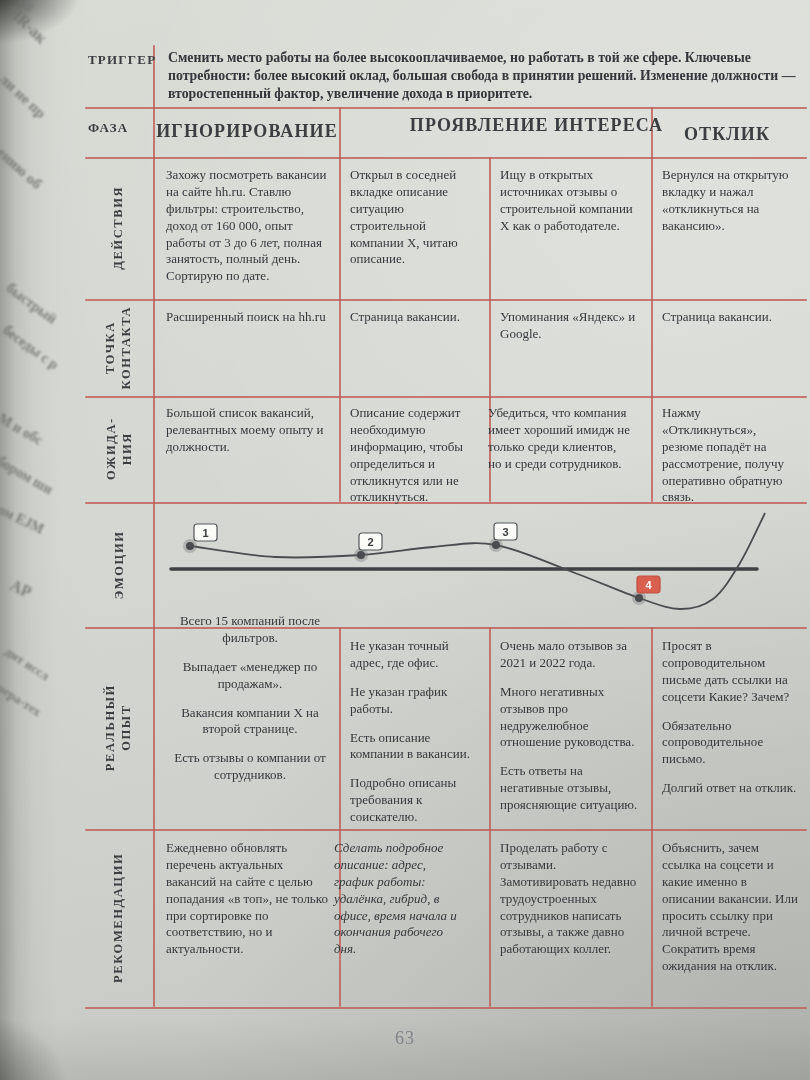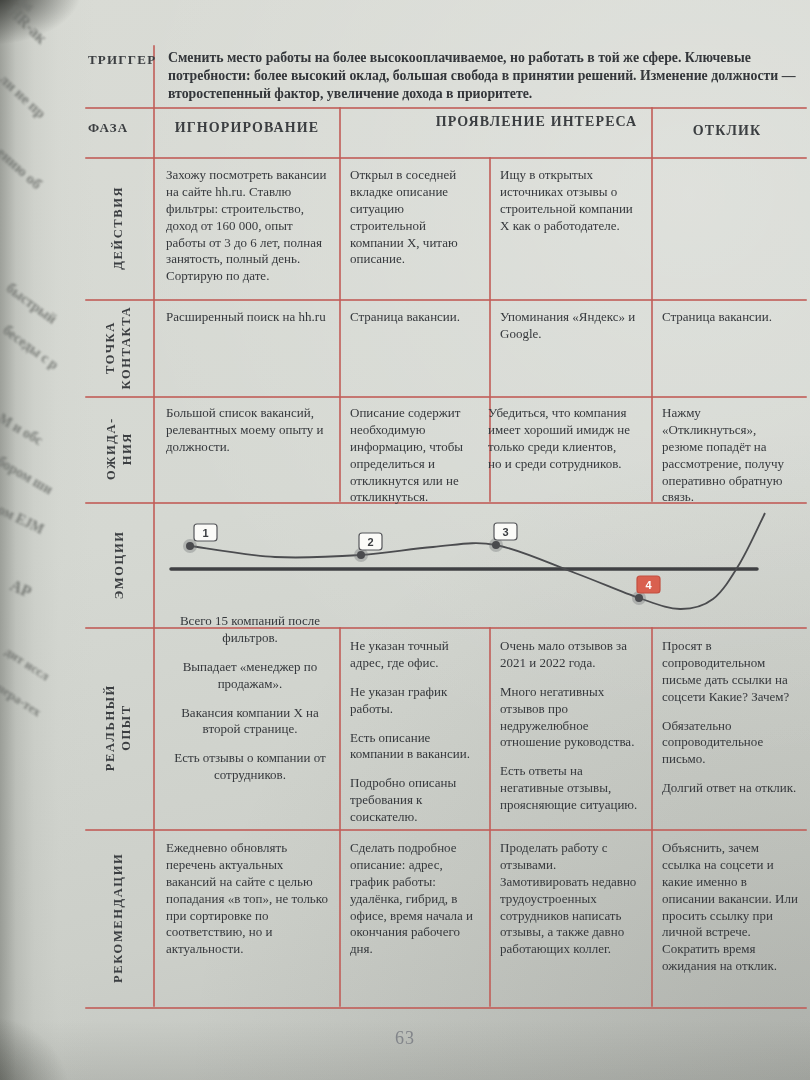"ИГНОРИРОВАНИЕ" .phase-head { font-size: 14px -> 18px }
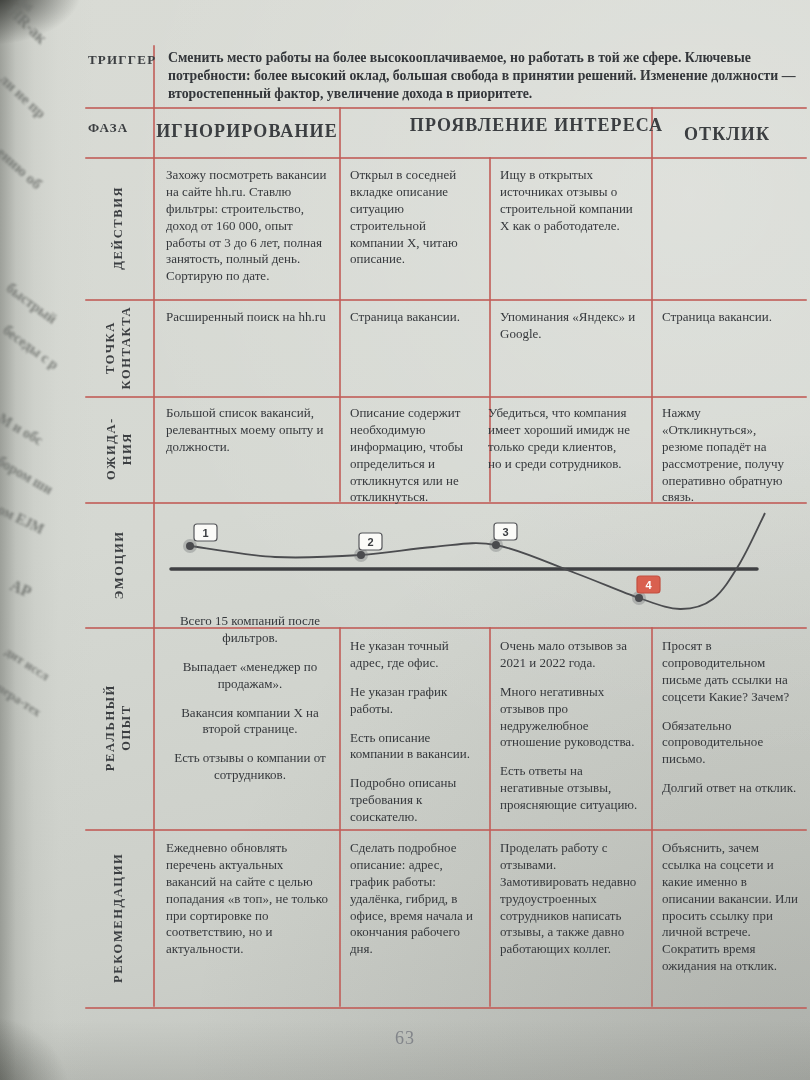"Вернулся на открытую вкладку и" div.cell { html: none -> <div>Вернулся на открытую вкладку и нажал «откликнуться на вакансию».</div> }
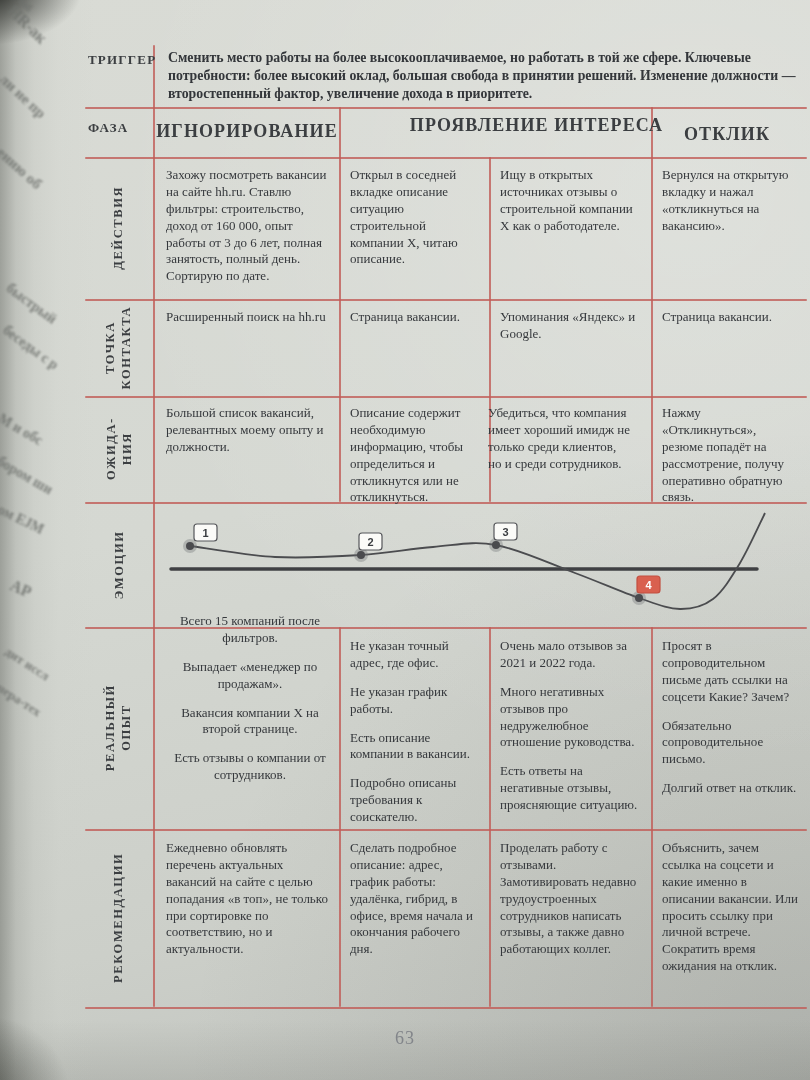"Сделать подробное описание: адрес," div.cell { font-style: none -> italic; left: 350px -> 334px }
